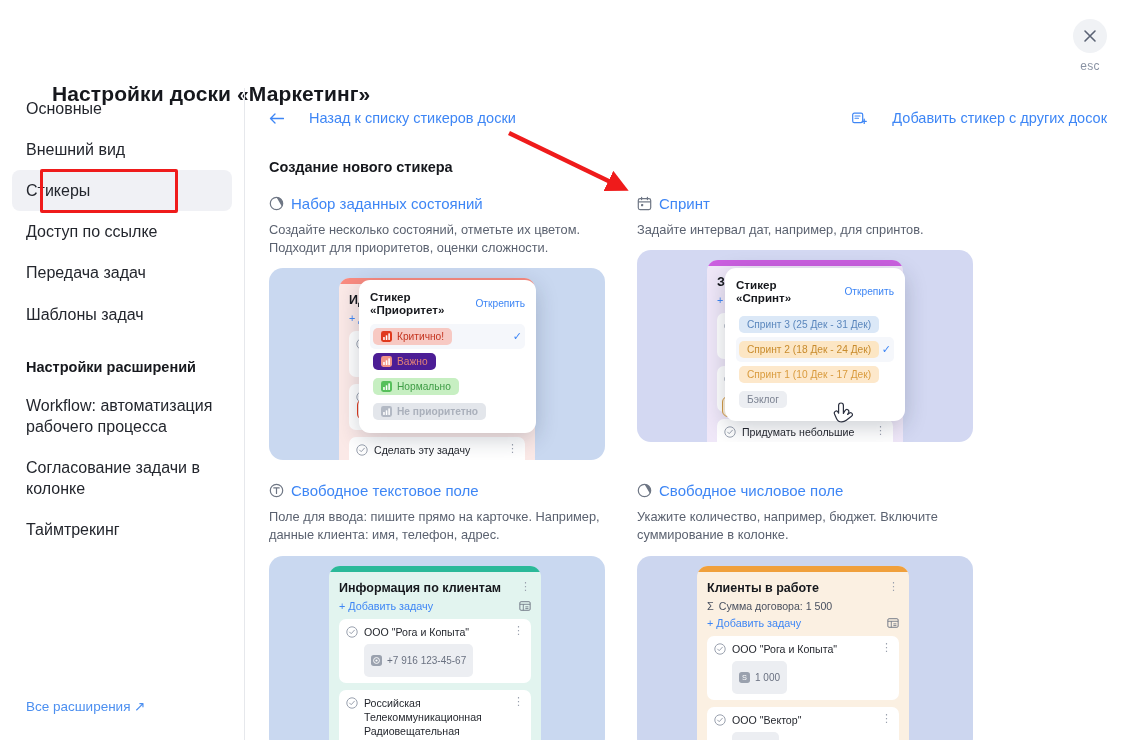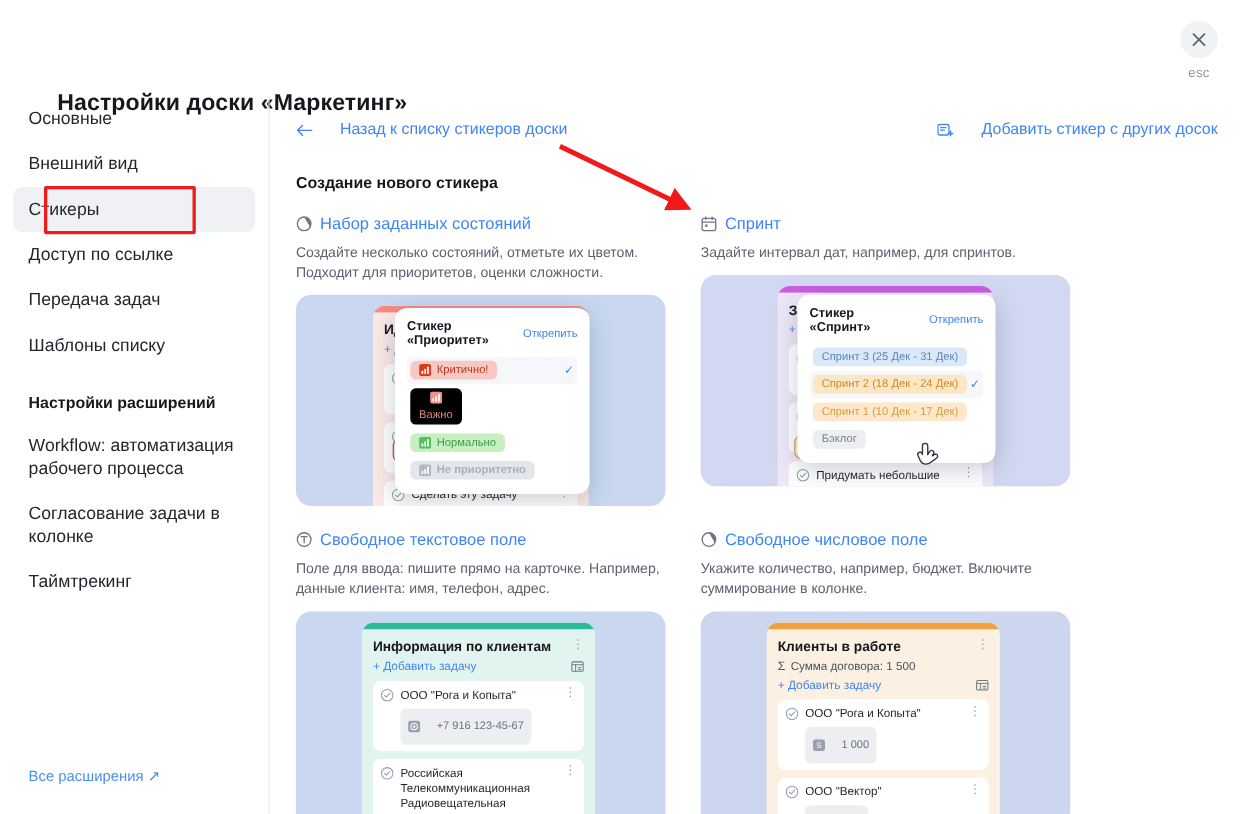"Шаблоны списку" span { text: списку -> задач }
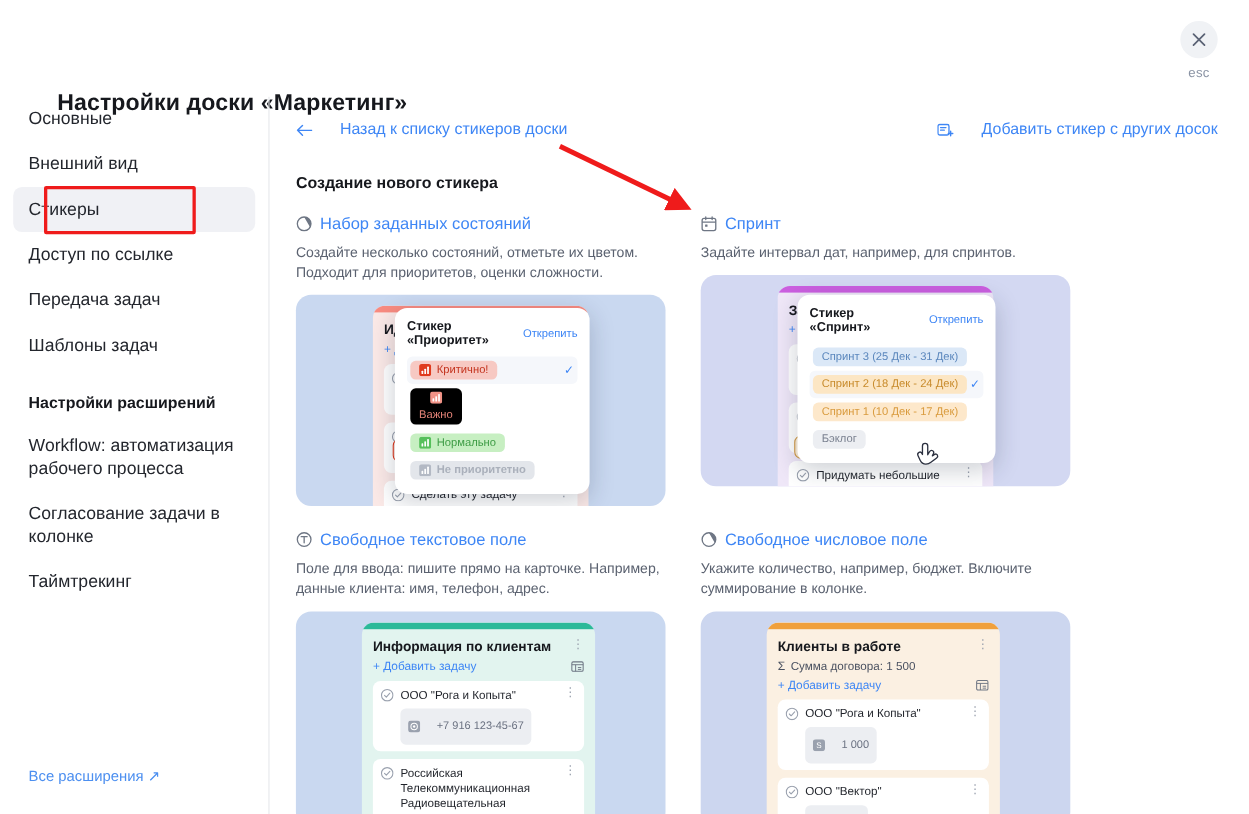"Важно" span.tag { background: #000000 -> #4c1d95; flex-direction: column -> none }
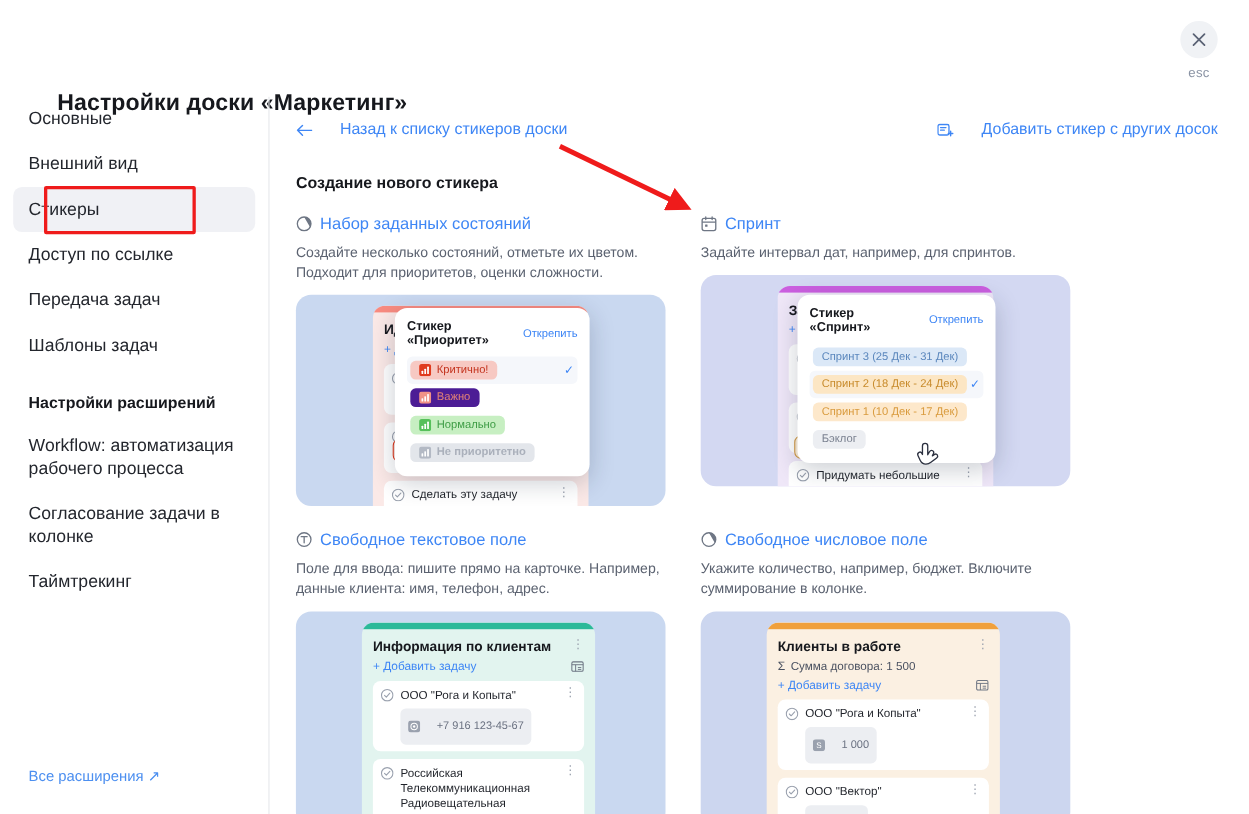"+7 916 123-45-67" .chip { gap: 15px -> 5px }
